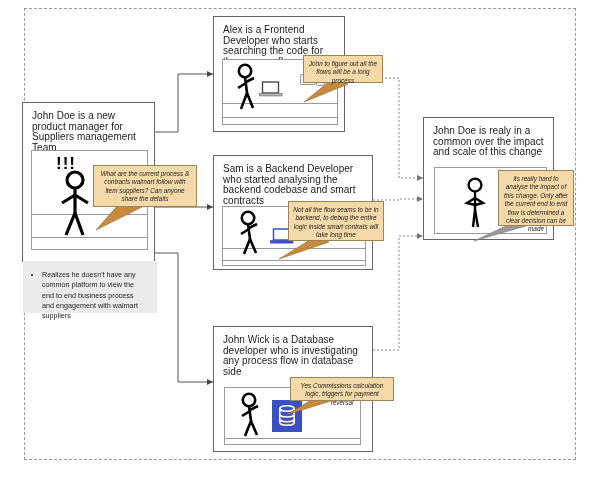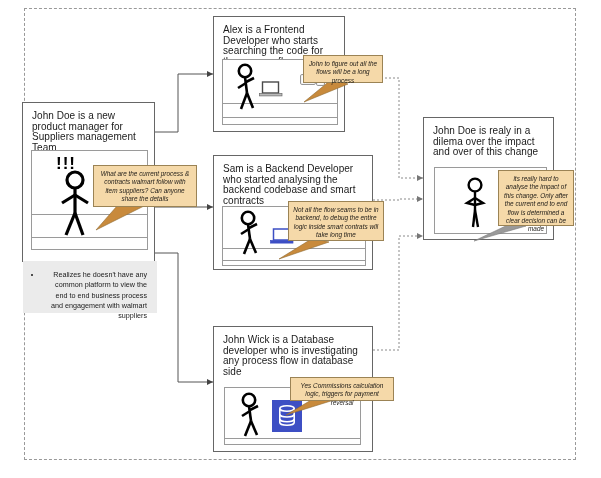"John Doe is realy in" div.persona-title { text: dilema over the impact and over -> common over the impact and scale }
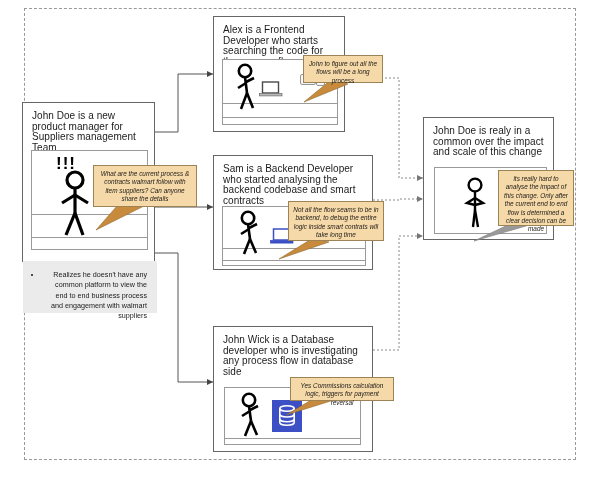"Realizes he doesn't have any" div.note { text-align: right -> none }
